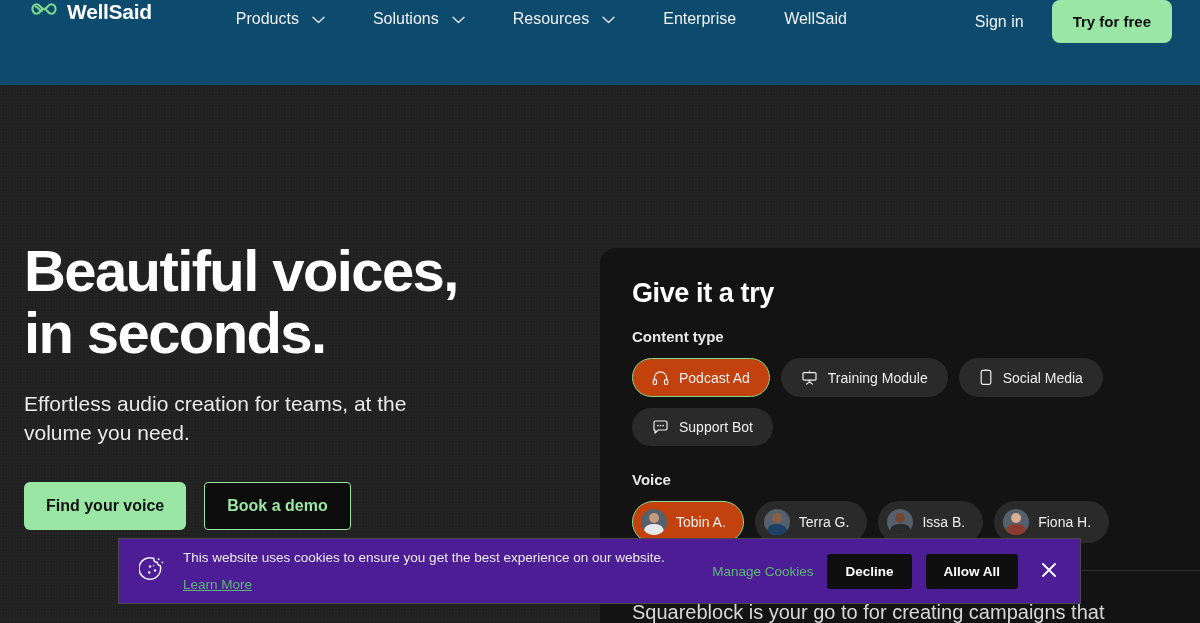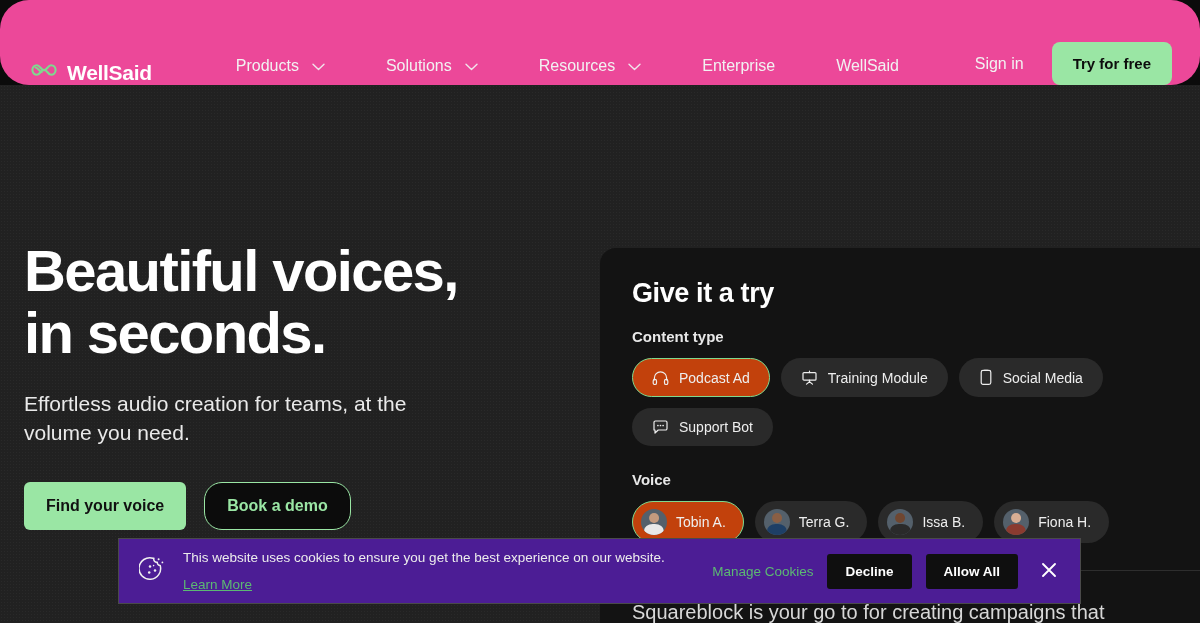"WellSaid" .header { align-items: flex-end -> flex-start; background: #ec4899 -> #0c4a6e; border-radius: 29px -> none }
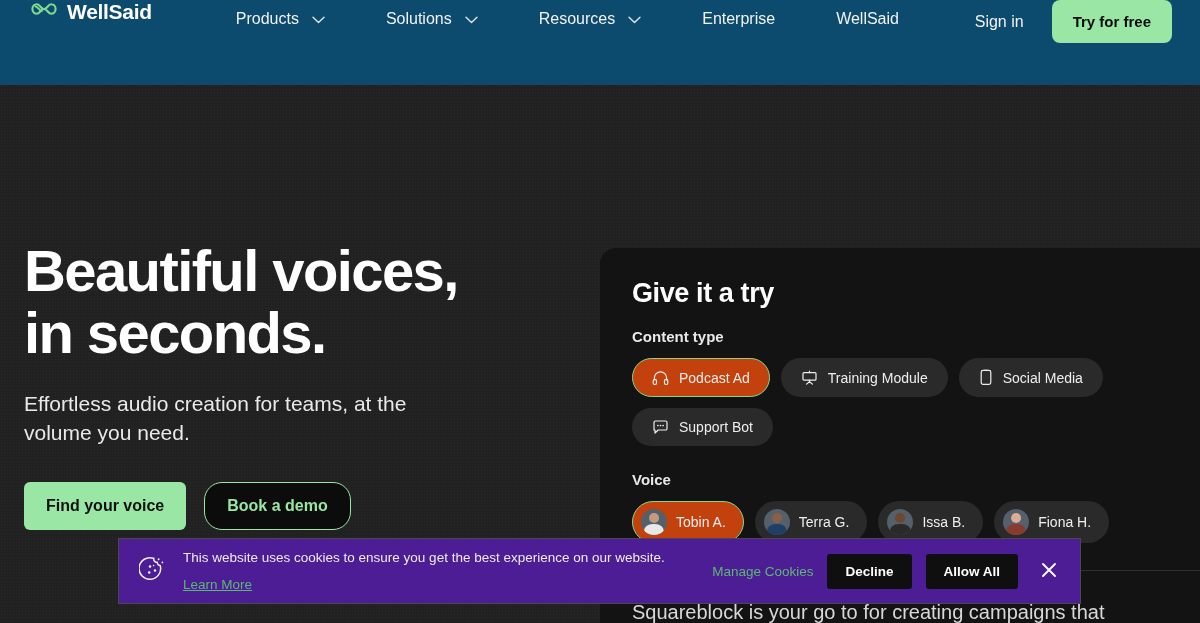"Products" .nav { gap: 13px -> 0 }
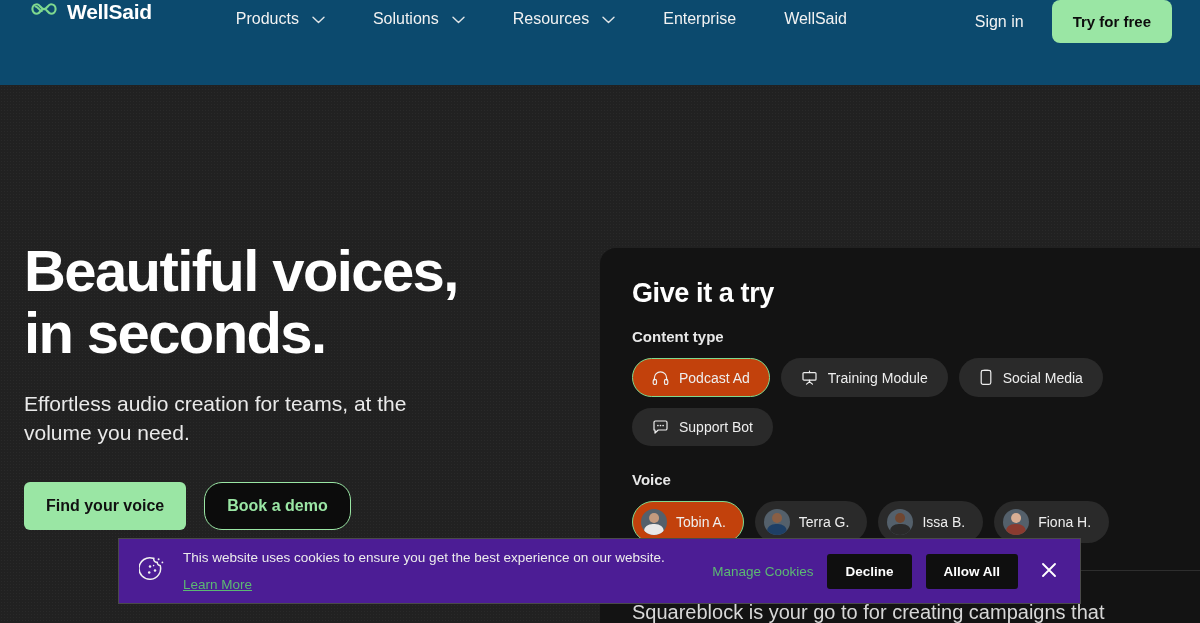"Book a demo" .btn-ghost { border-radius: 18px -> 4px }
